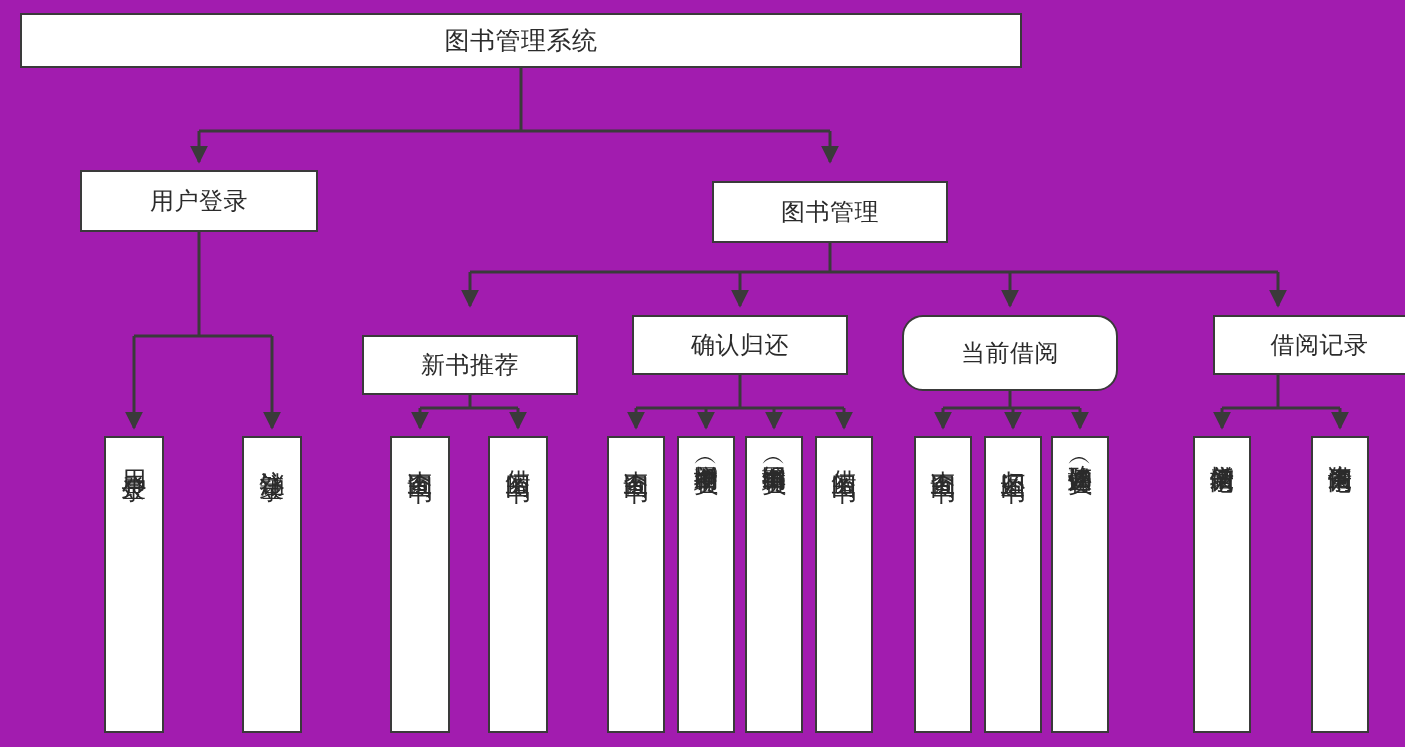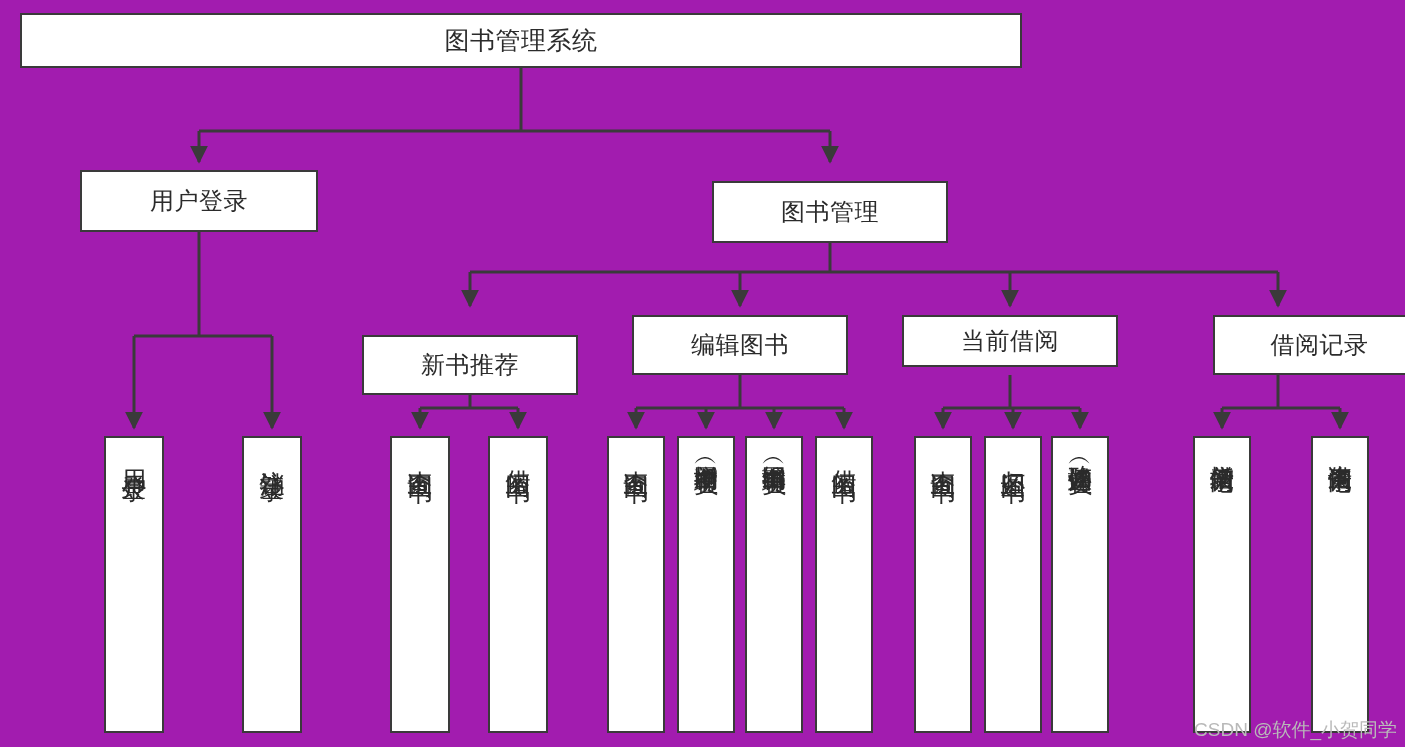"编辑图书" span.node-label { text: 编辑图书 -> 确认归还 }
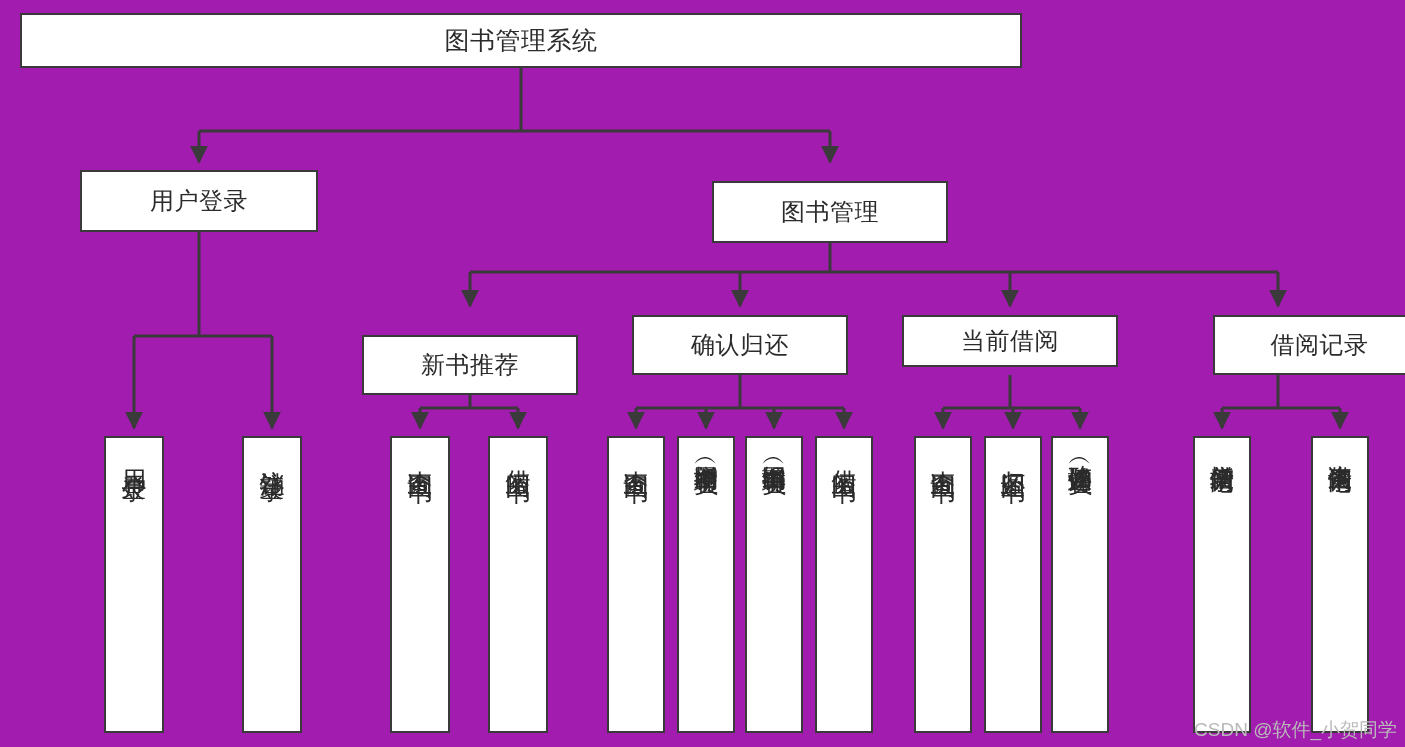"当前借阅" div.node { border-radius: none -> 21px; height: 52px -> 76px }
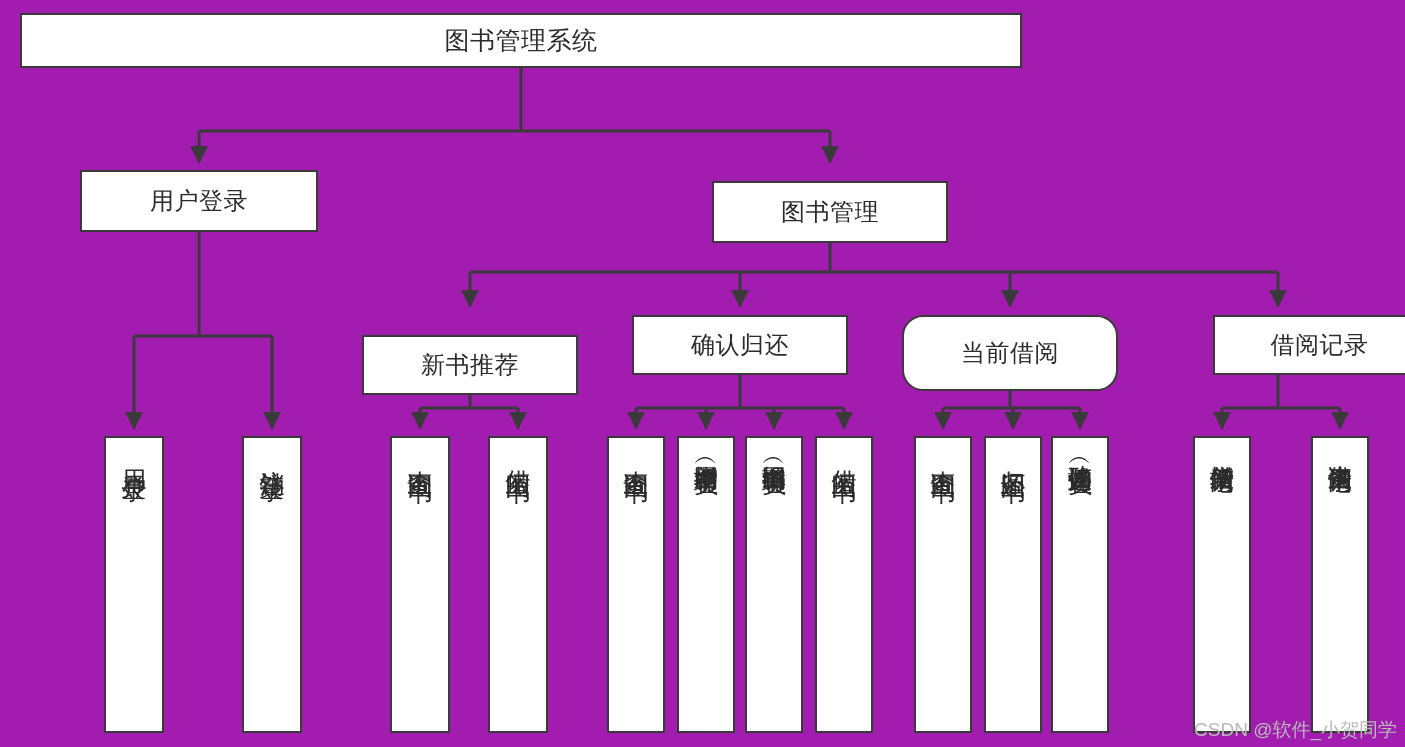"CSDN @软件_小贺同学" div.watermark { html: <div>CSDN @软件_小贺同学</div> -> none }
